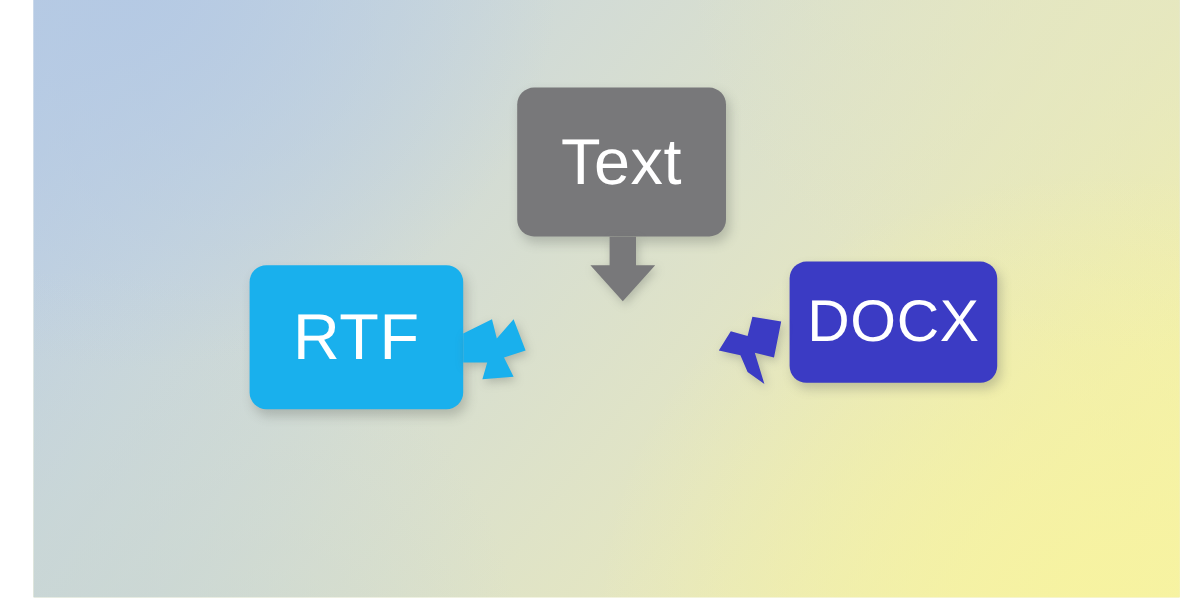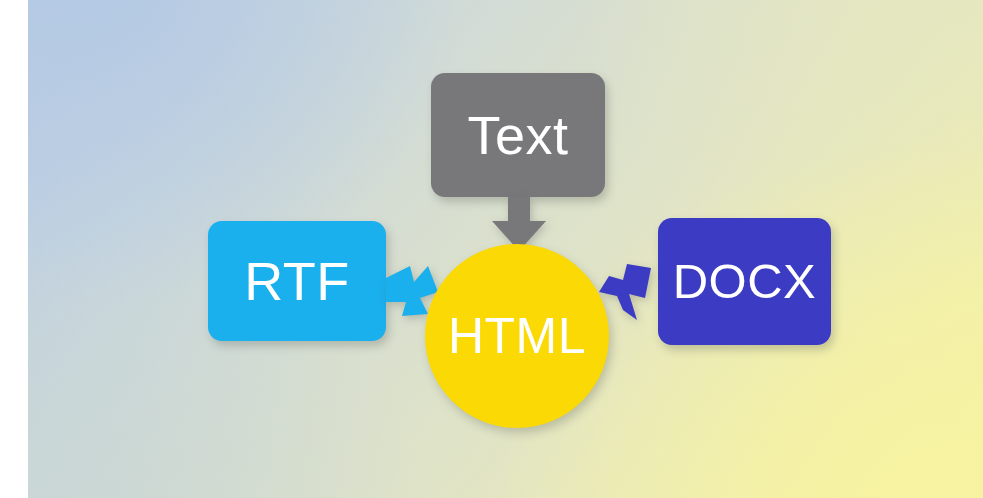"DOCX" #box-docx { height: 127px -> 101px }
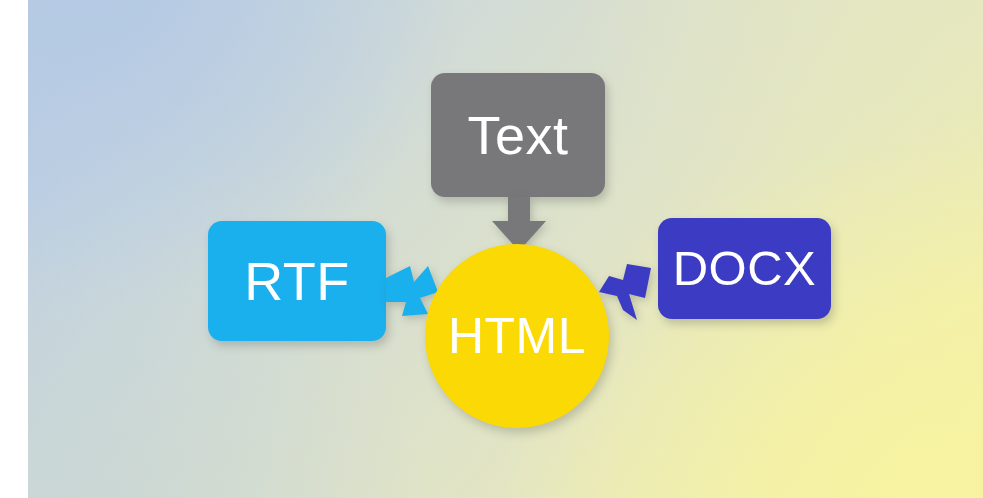"HTML" div { html: <div> <span>HTML</span> </div> -> none }
